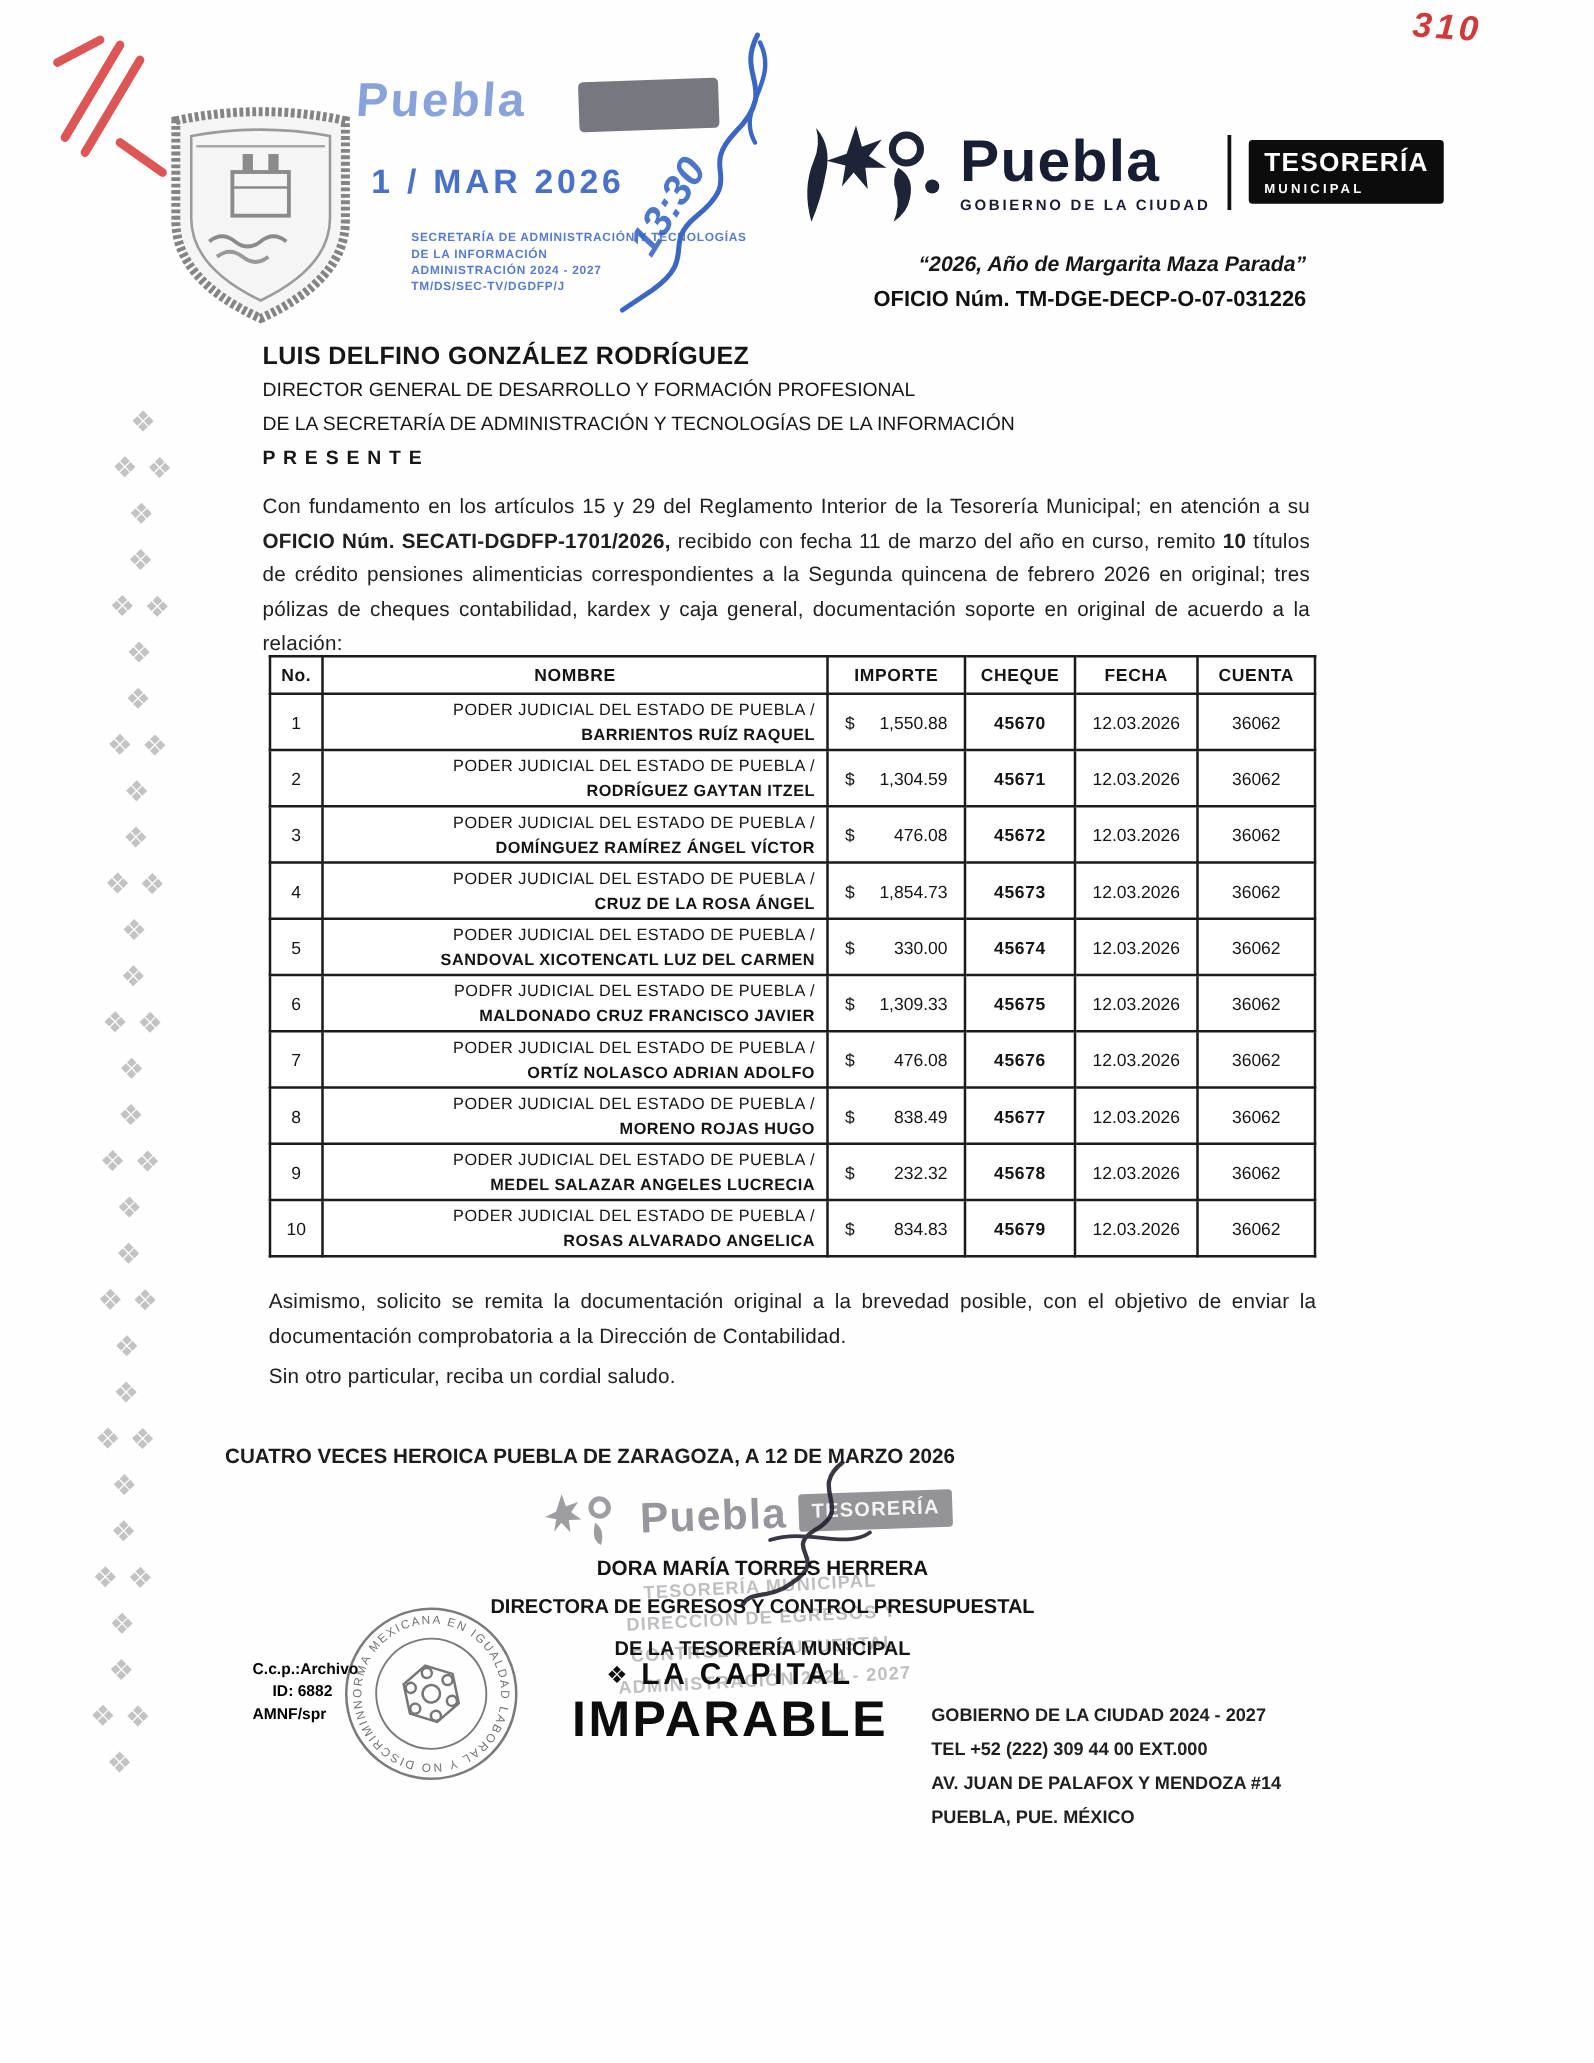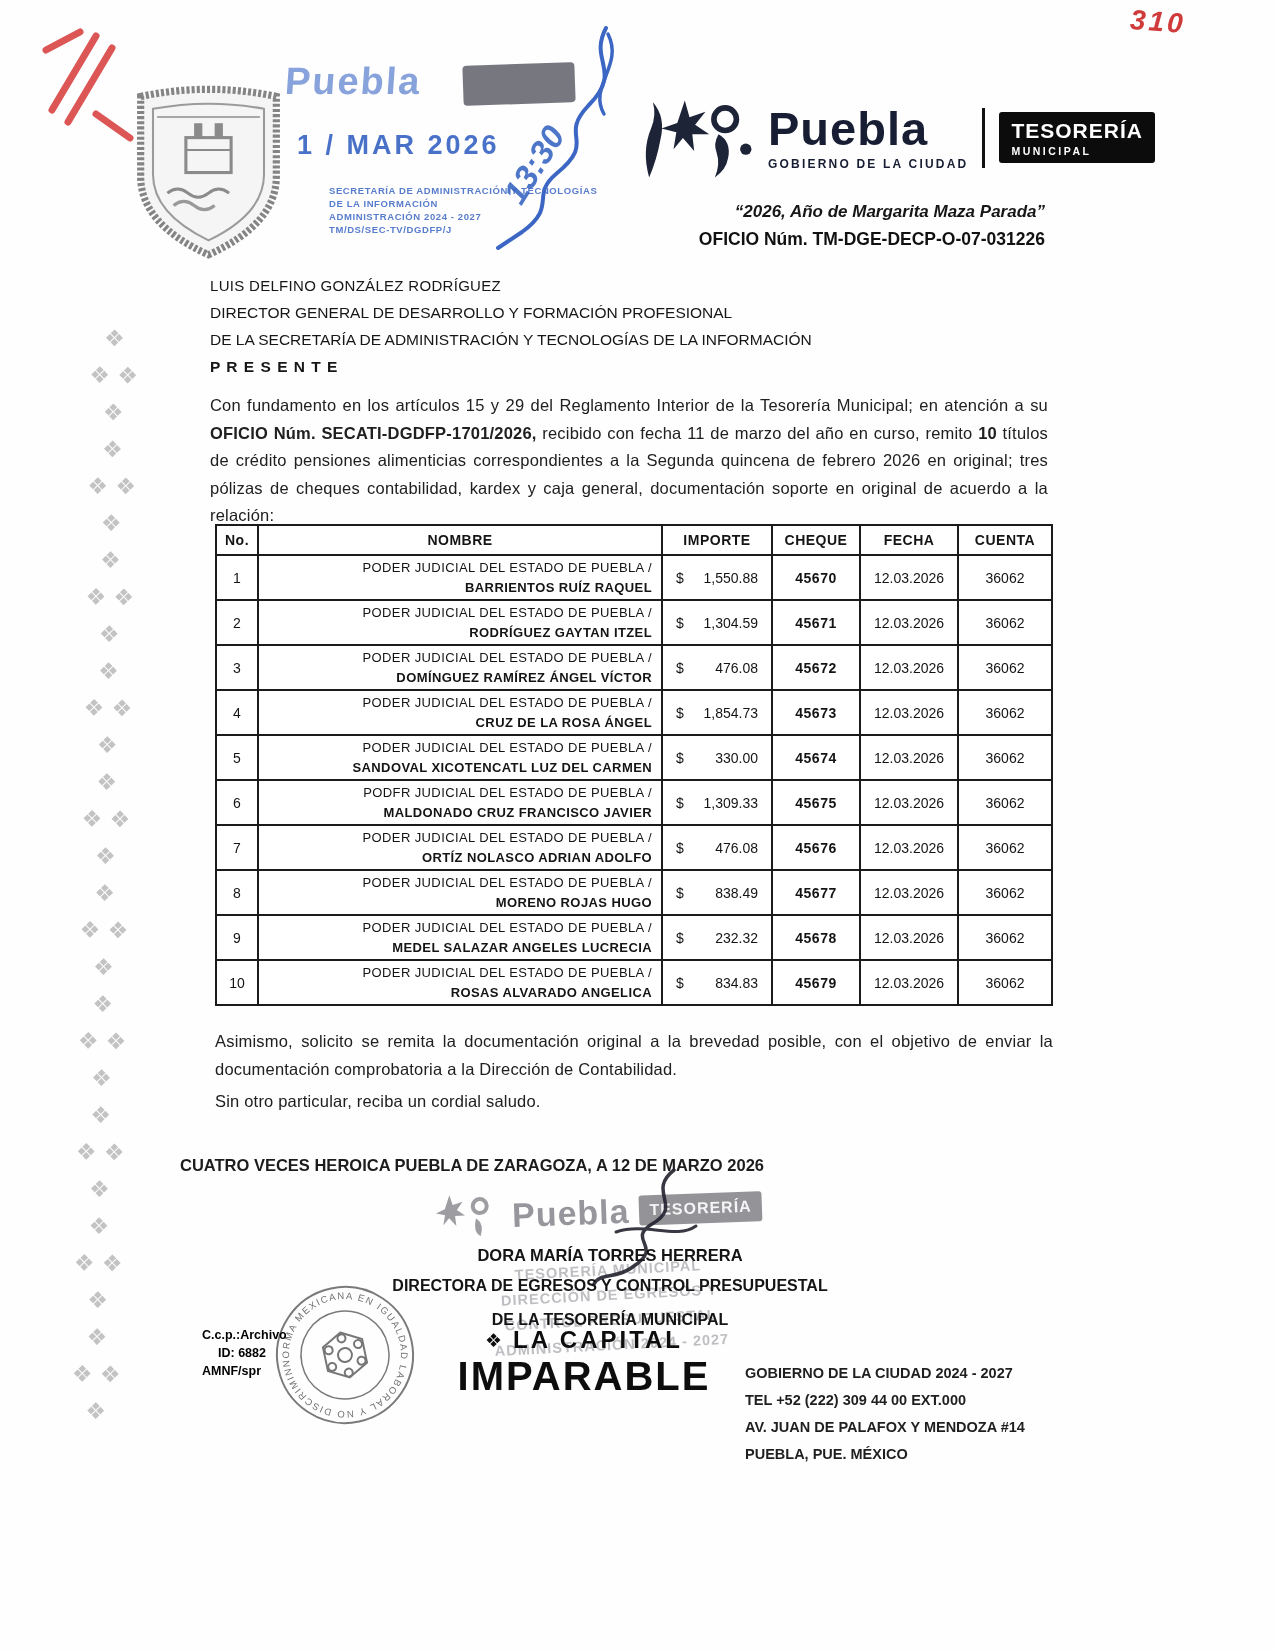"LUIS DELFINO GONZÁLEZ RODRÍGUEZ" .r-name { font-size: 15px -> 20px; font-weight: 400 -> 700 }
